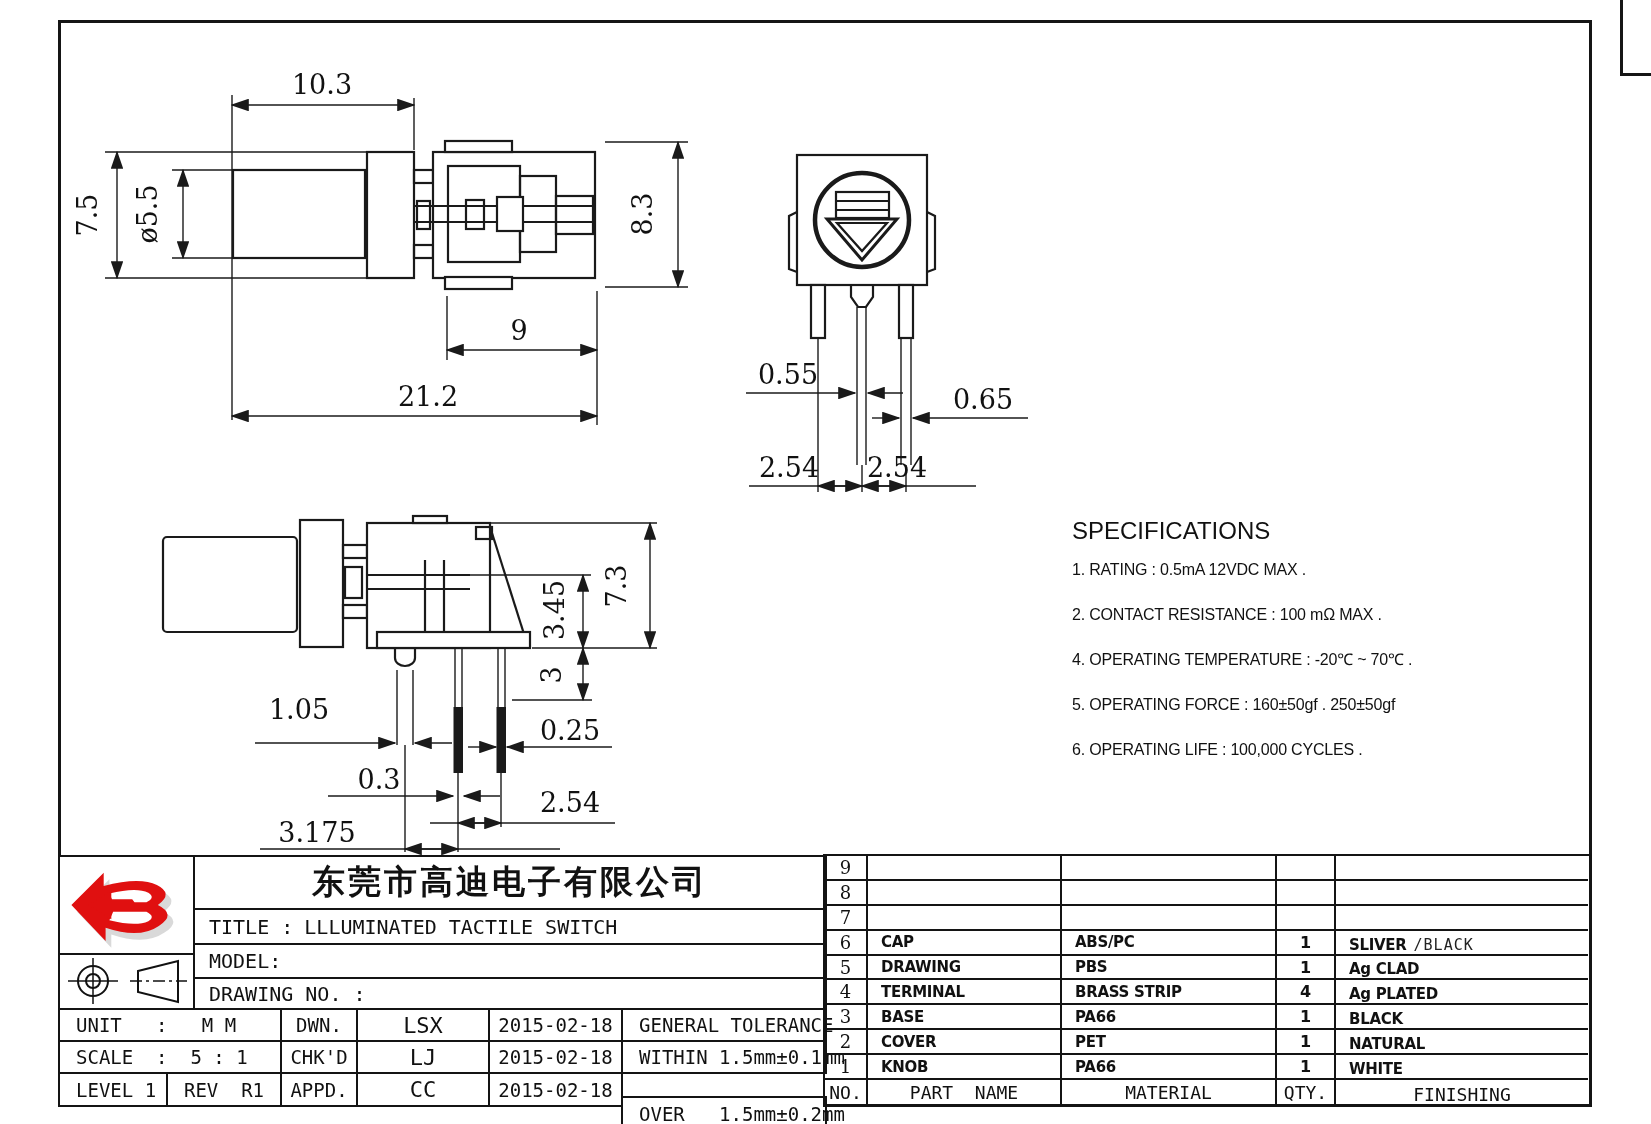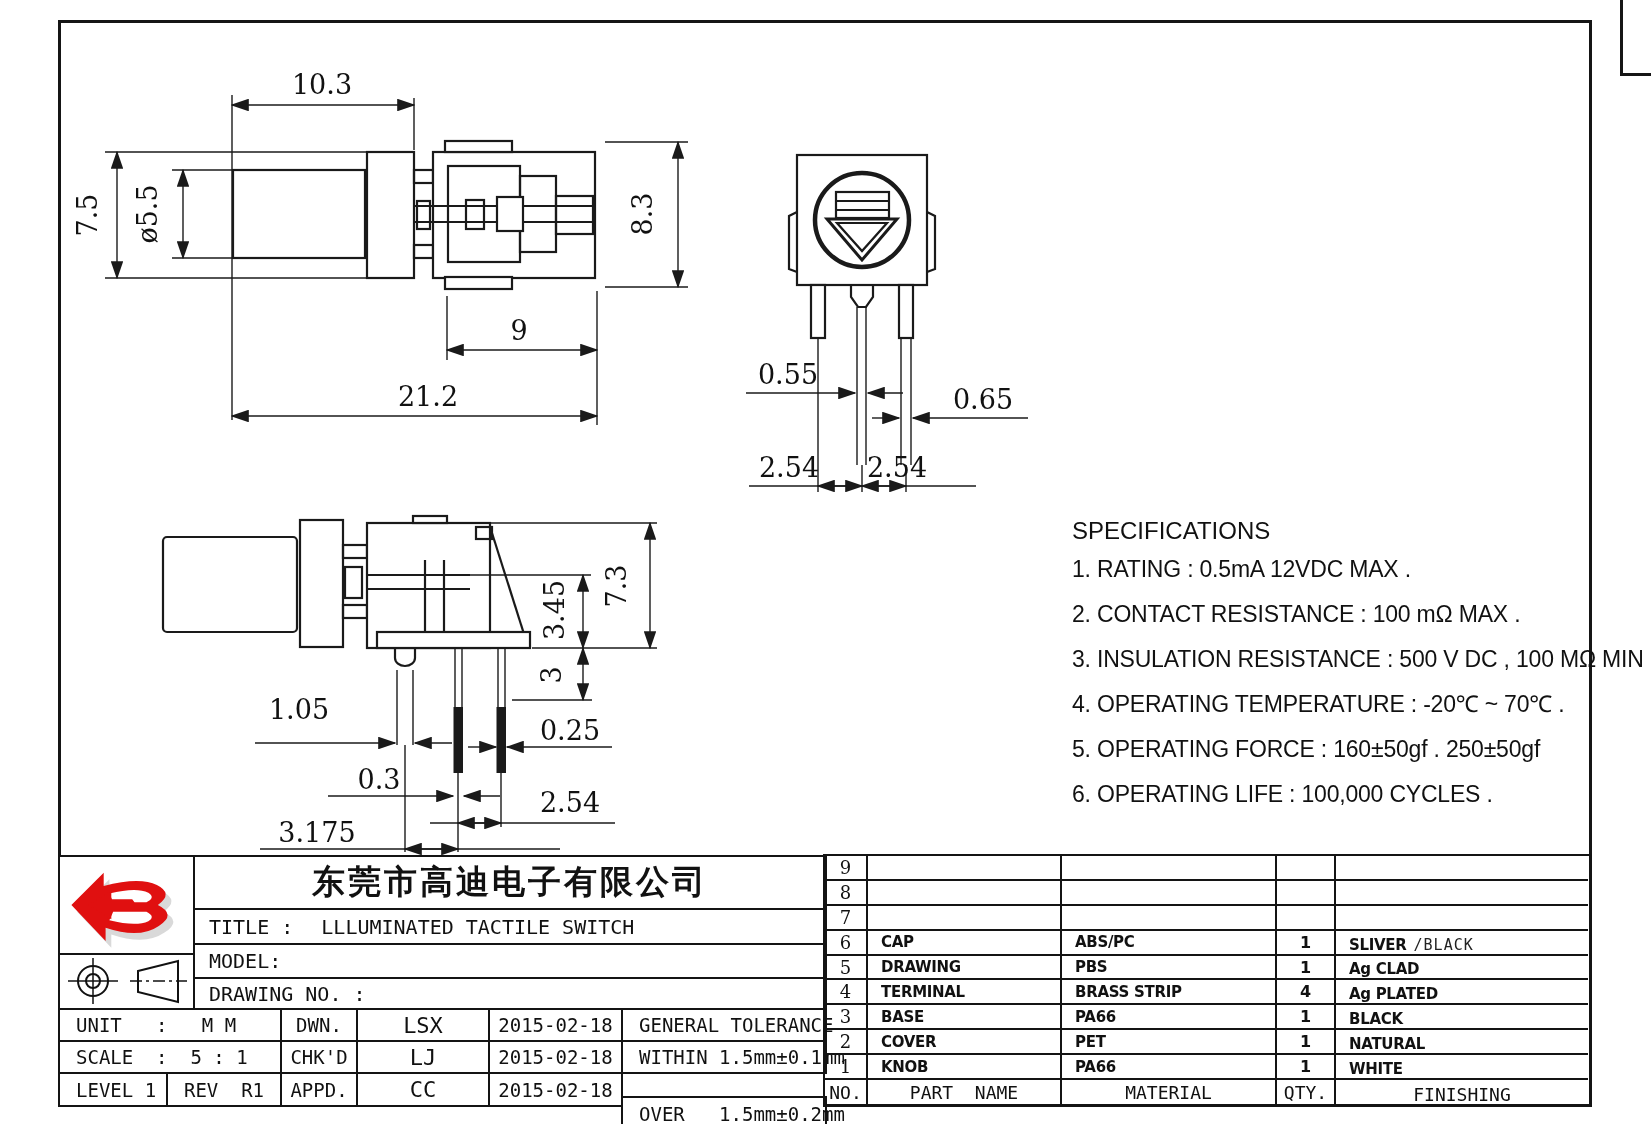"1. RATING : 0.5mA 12VDC" #specs .spec-line { font-size: 23px -> 16px }
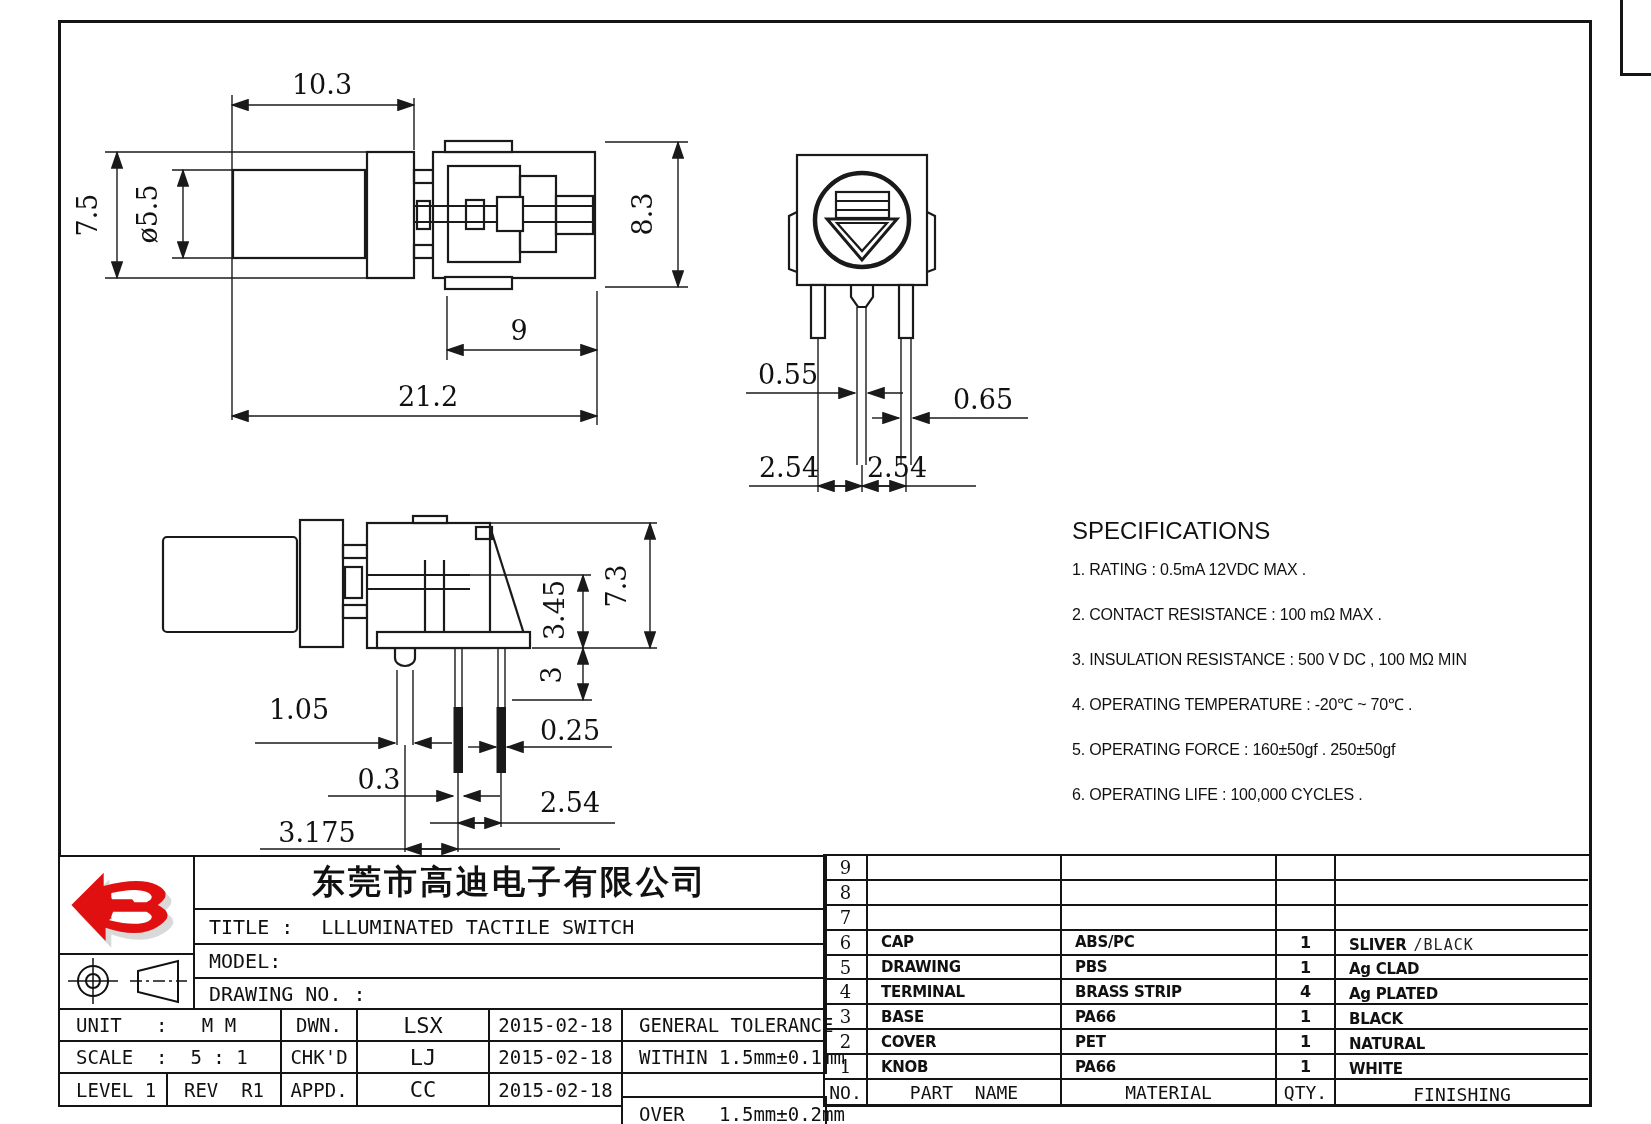"3. INSULATION RESISTANCE : 500" div.spec-line { html: <div>3. INSULATION RESISTANCE : 500 V DC , 100 MΩ MIN</div> -> none }
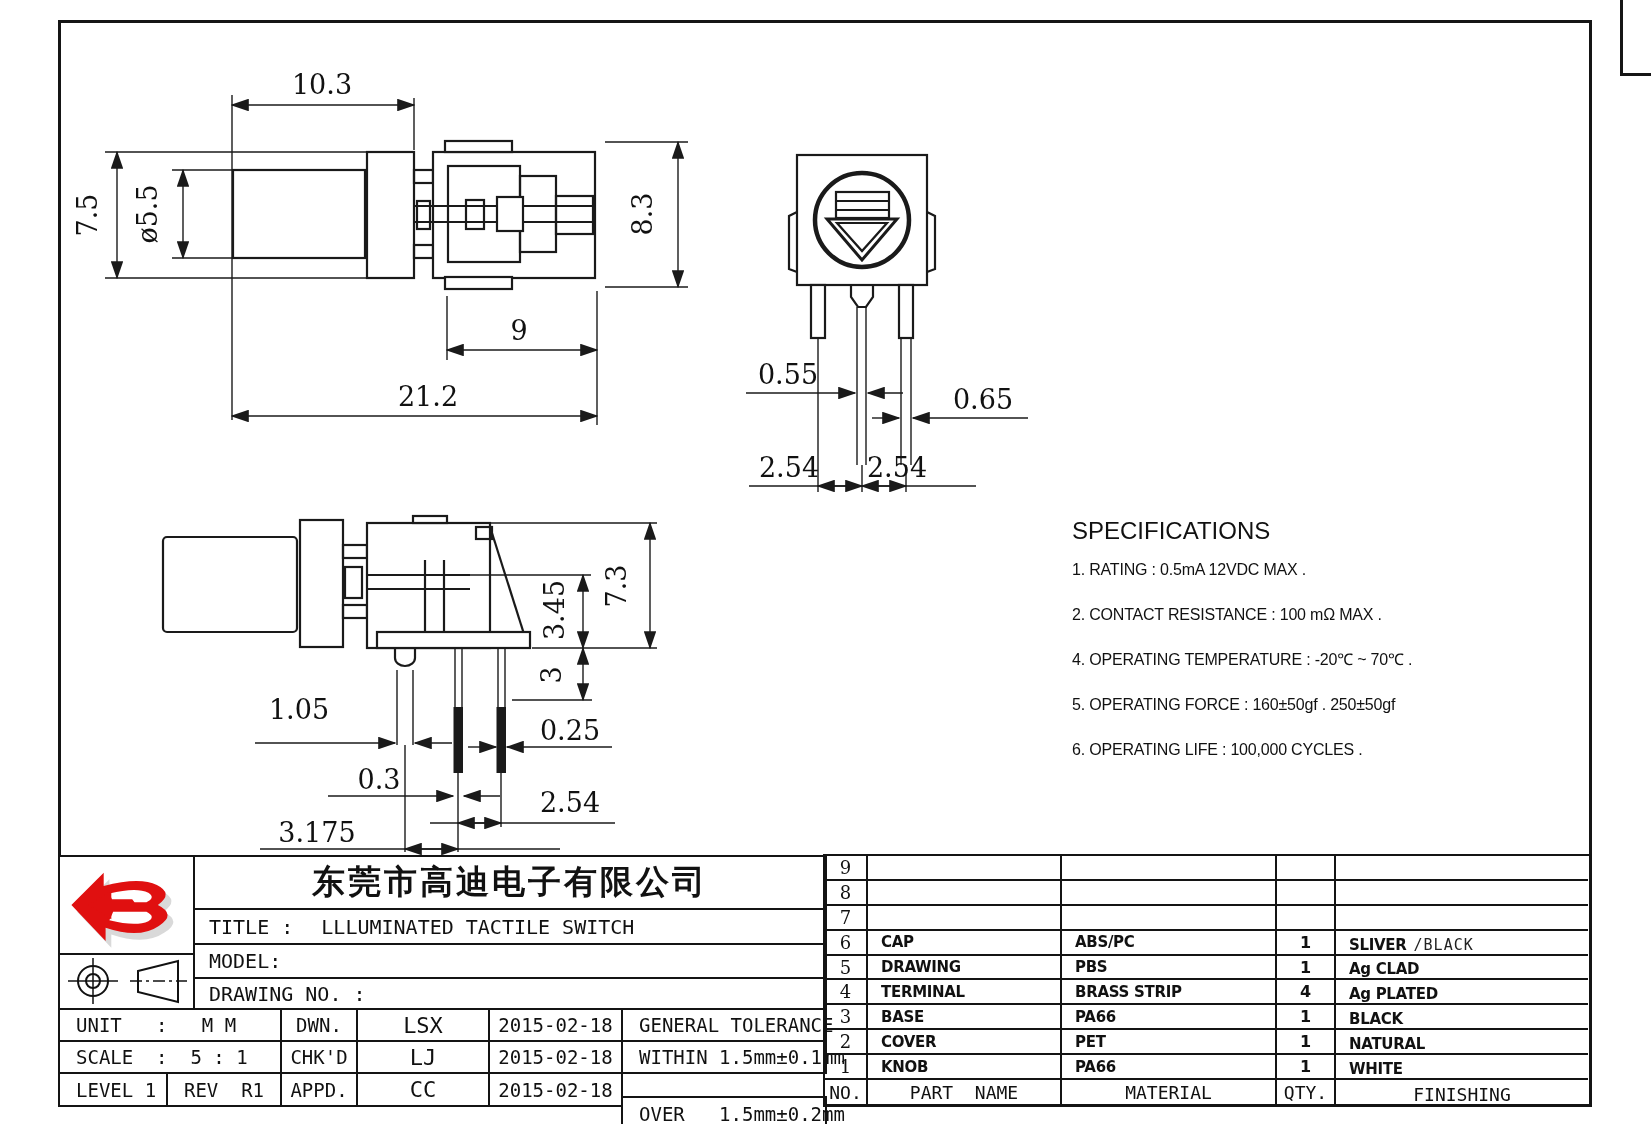"LLLUMINATED TACTILE SWITCH" span { margin-left: 28px -> 11px }
